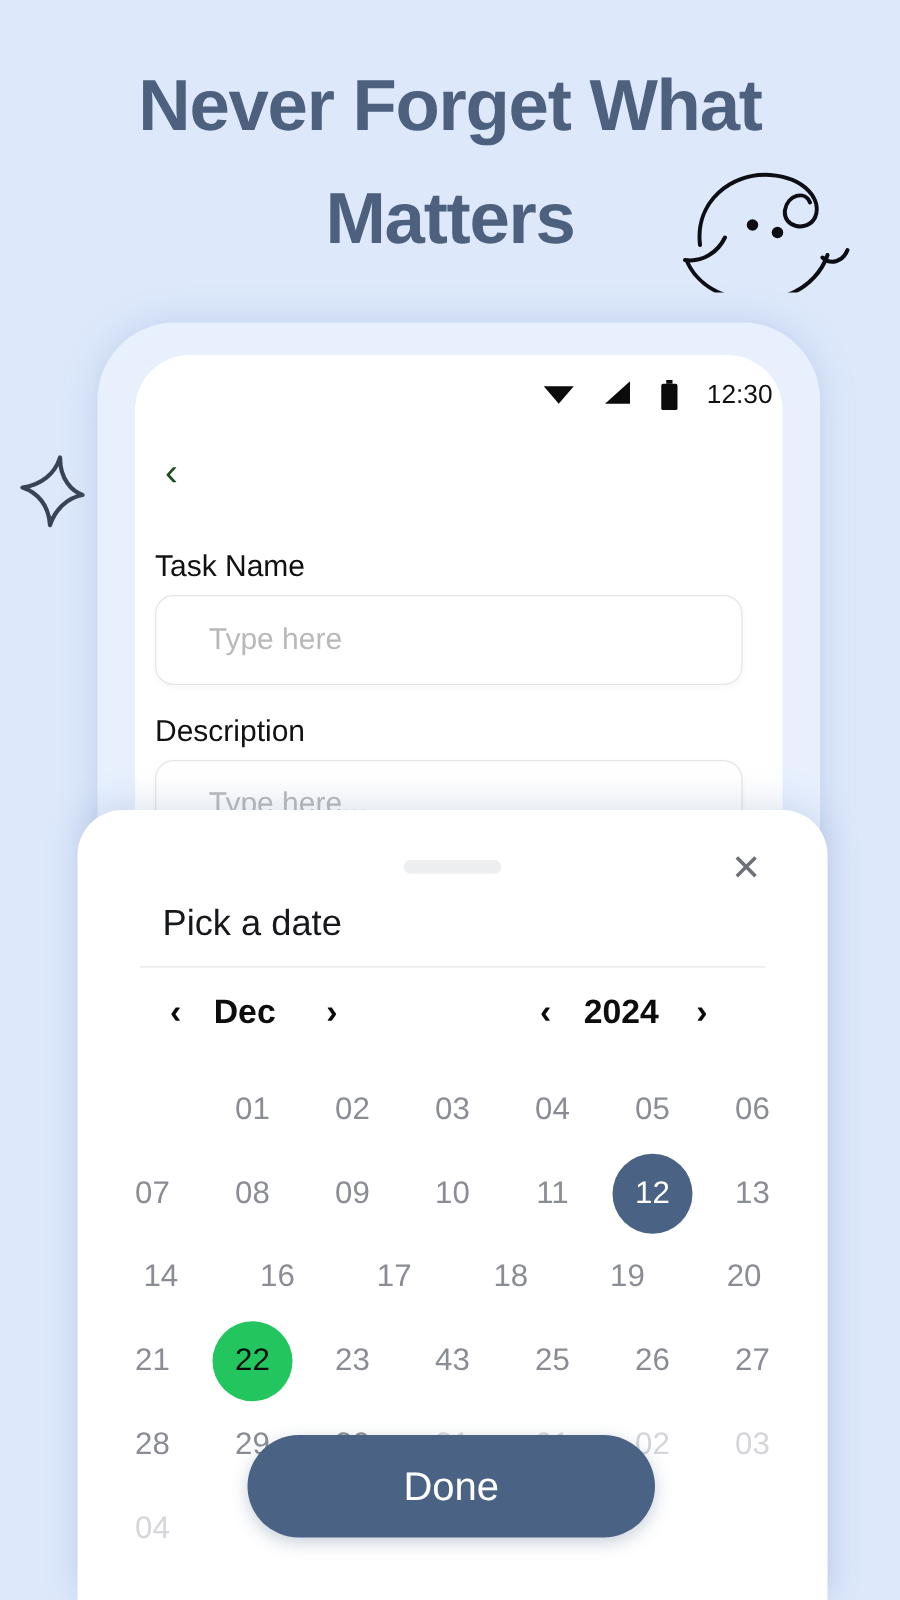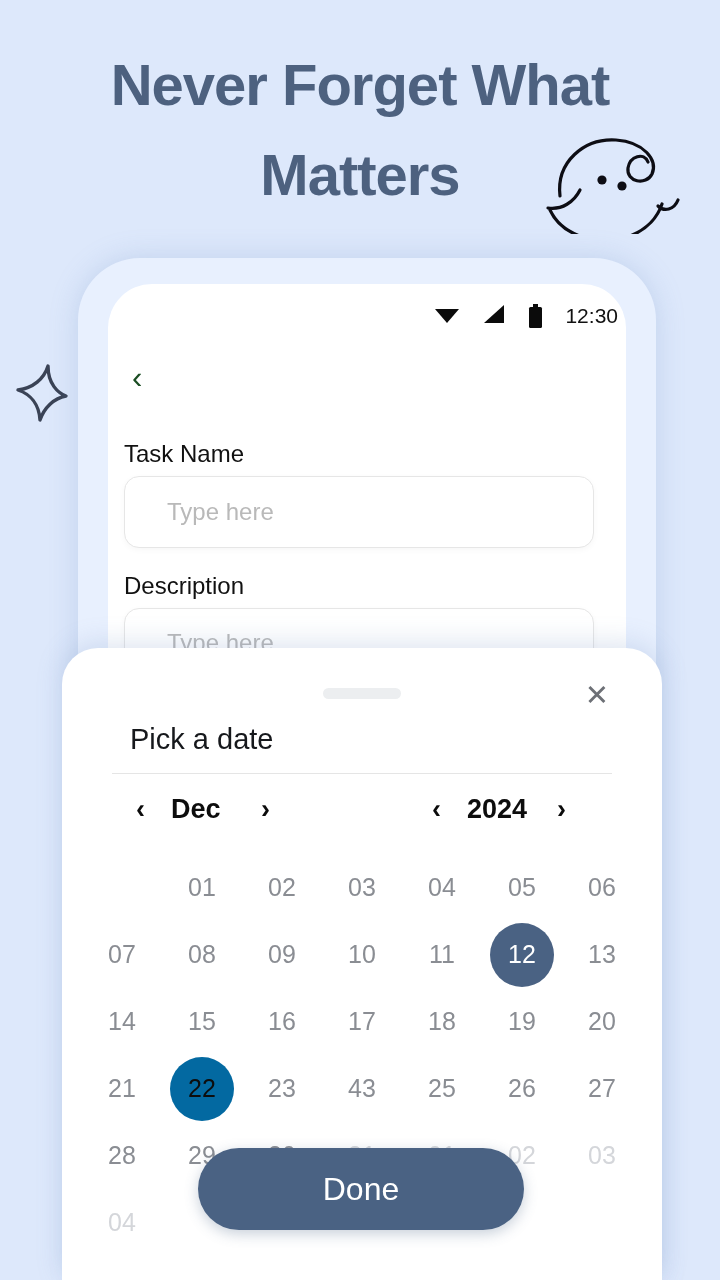"15" div.cal-cell { html: <div> <span>15</span> </div> -> none }
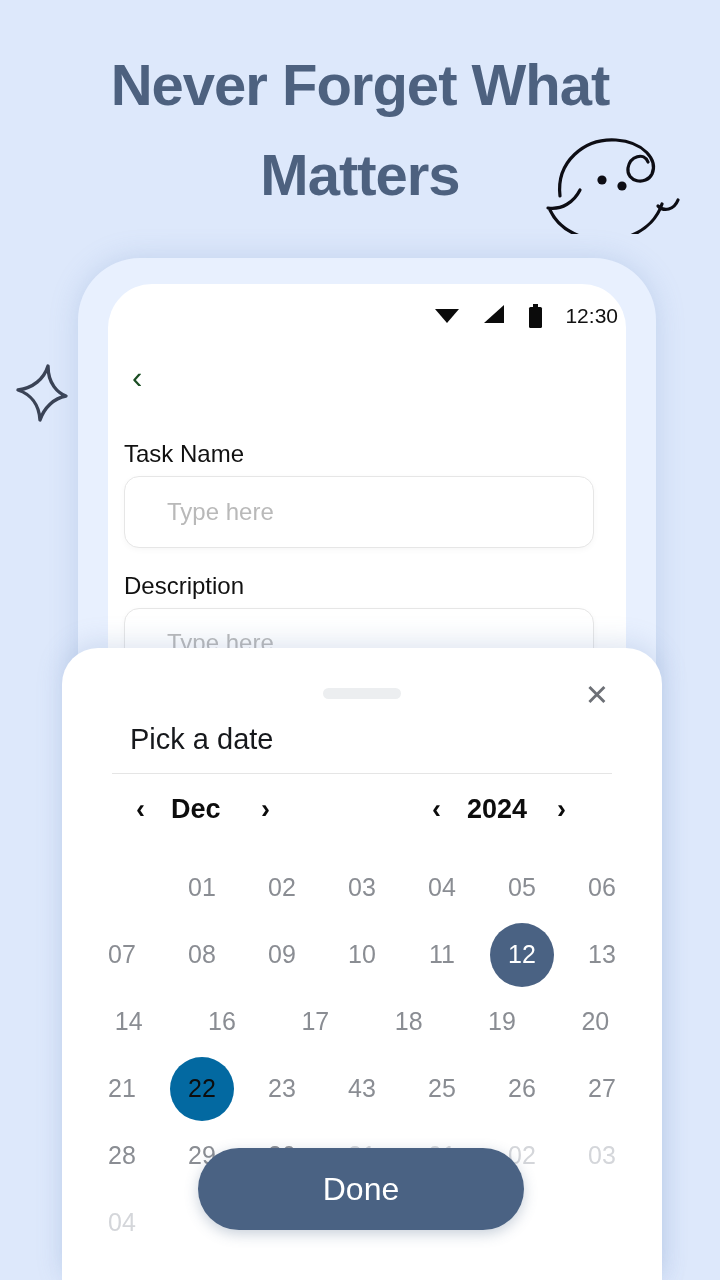"22" .cal-cell.today .disc { background: #0369a1 -> #22c55e }
